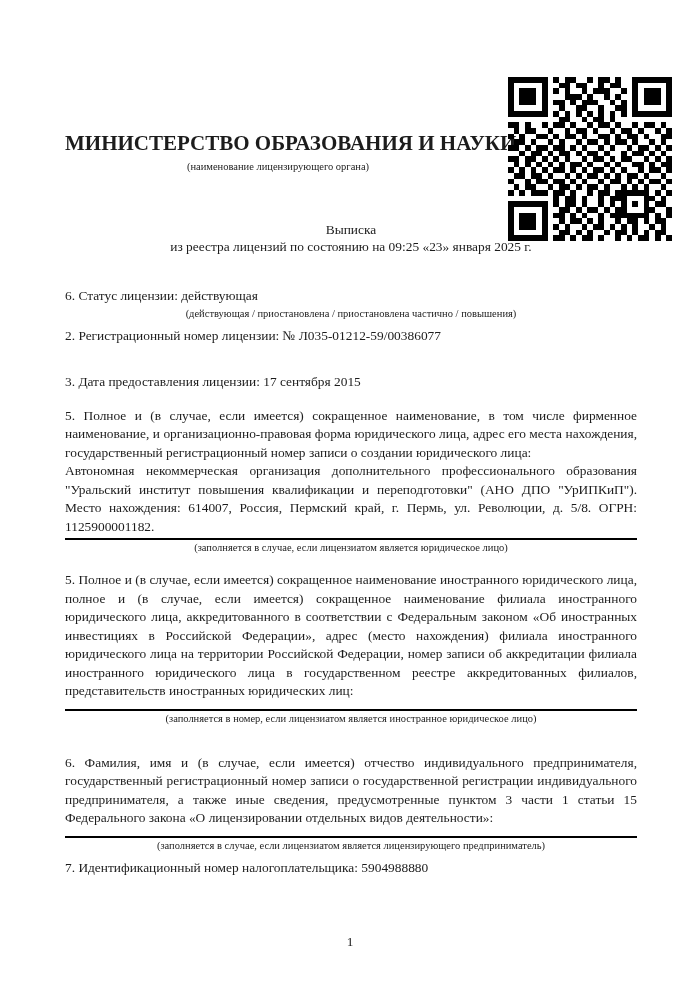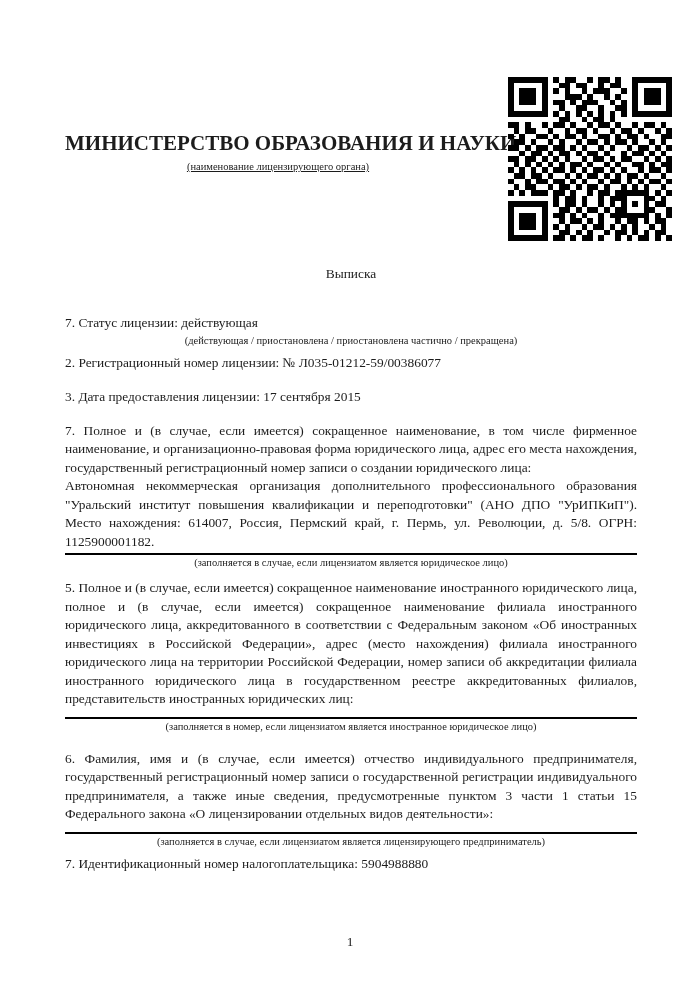"(наименование лицензирующего органа)" .ministry-caption { text-decoration: underline -> none }
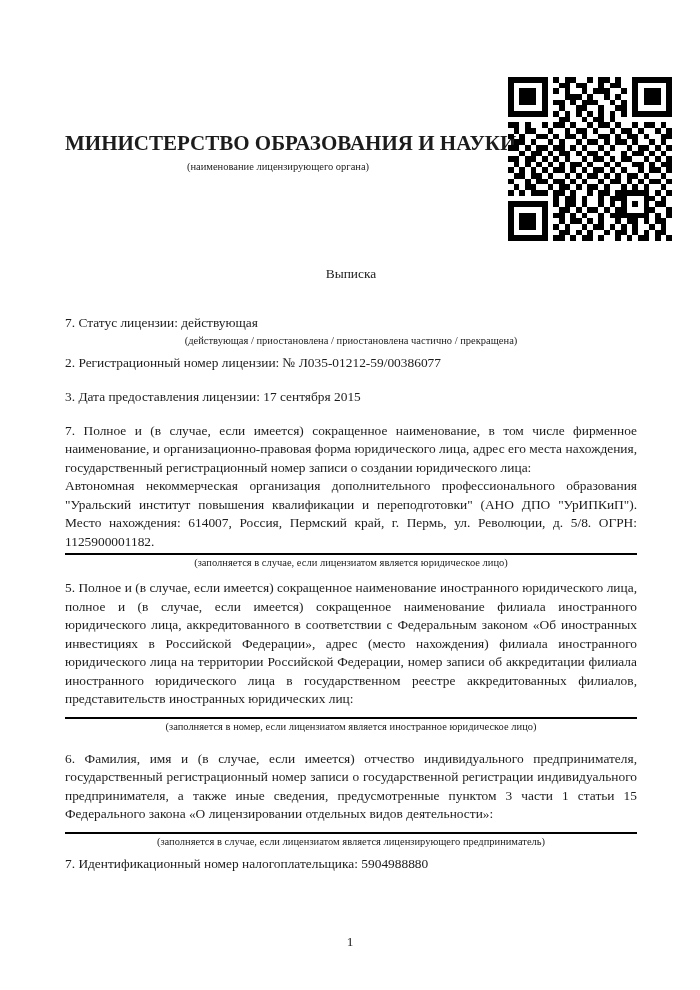"Выписка" .doc-title { margin-top: 92px -> 48px }
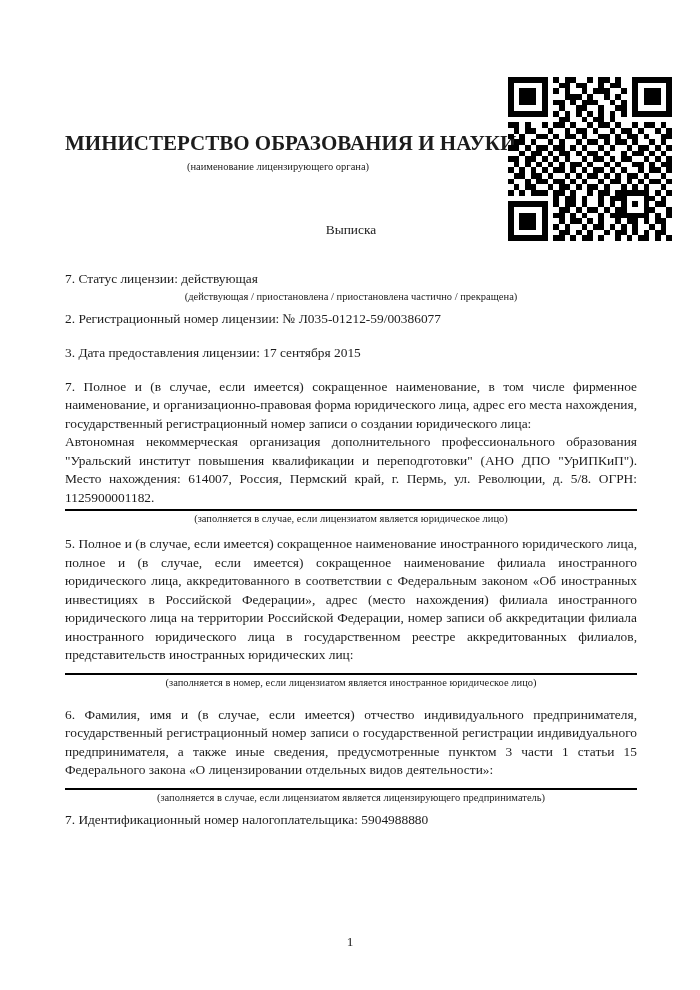"из реестра лицензий по состоянию" div { html: none -> <div>из реестра лицензий по состоянию на 09:25 «23» января 2025 г.</div> }
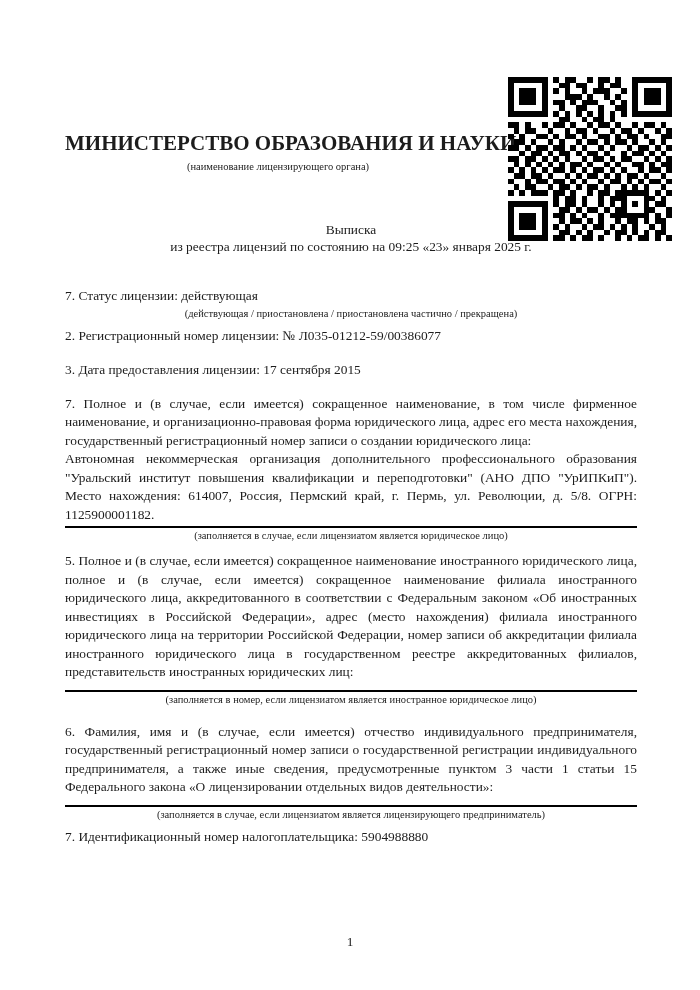"7. Статус лицензии: действующая" p.item { text: 7 -> 6 }
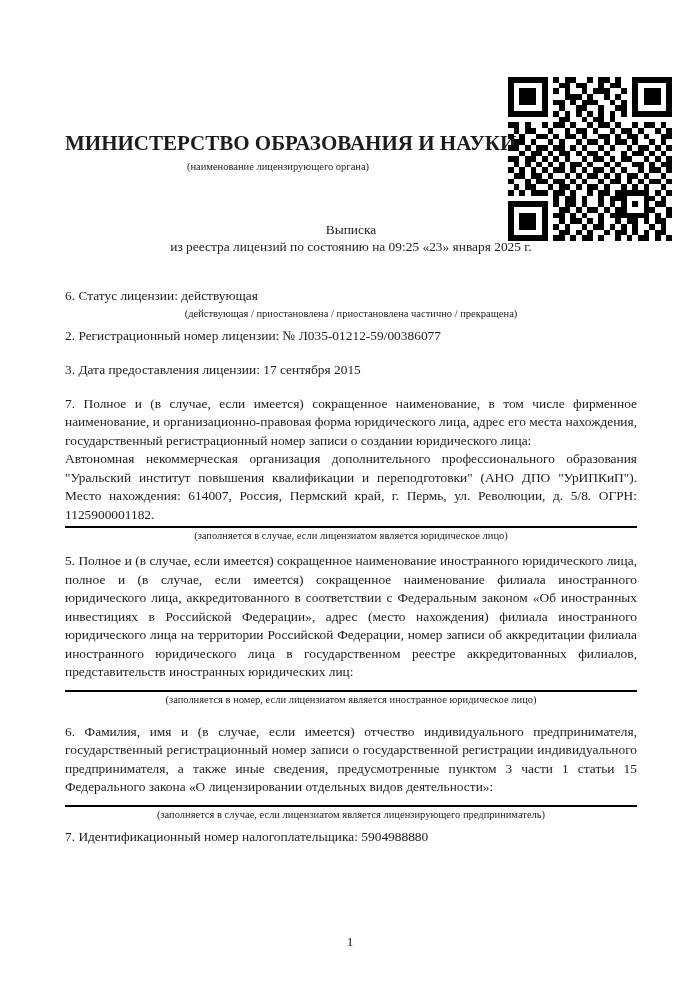"(действующая / приостановлена /" div.caption { text: прекращена -> повышения }
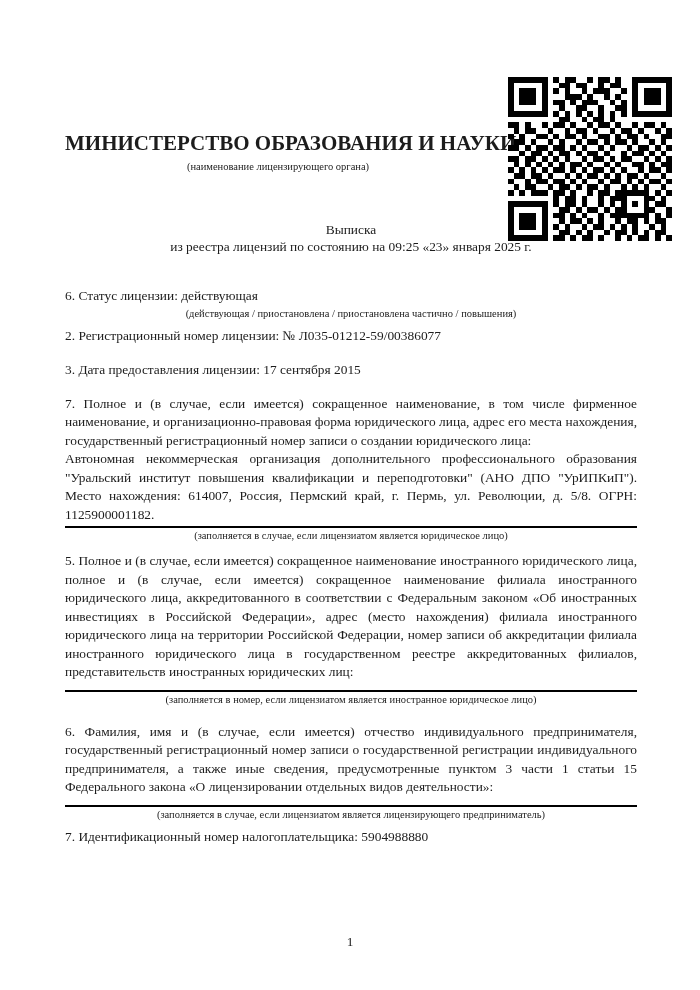"3. Дата предоставления лицензии: 17" .mt12 { margin-top: 16px -> 28px }
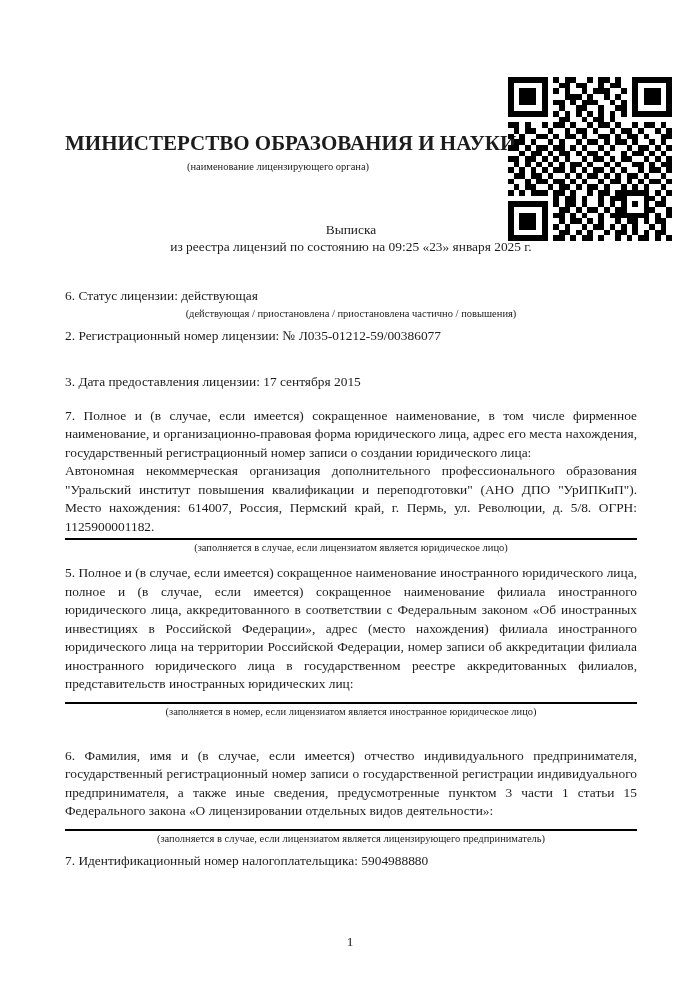"7. Полное и (в случае," p.item { text: 7 -> 5 }
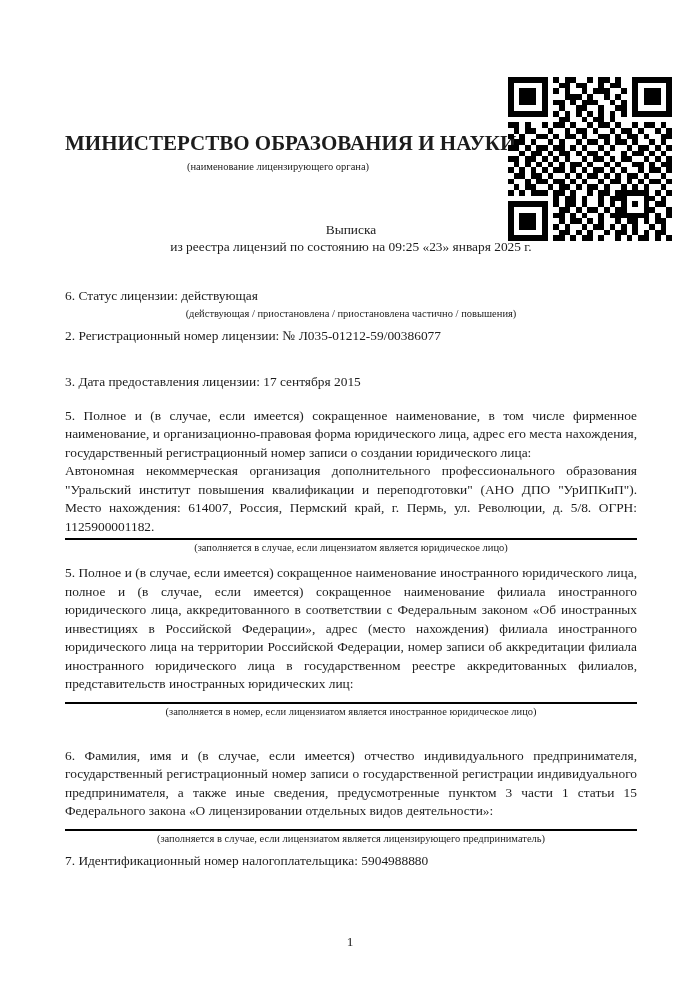"5. Полное и (в случае, если имеется) сокращенное наименование" .mt9 { margin-top: 9px -> 16px }
